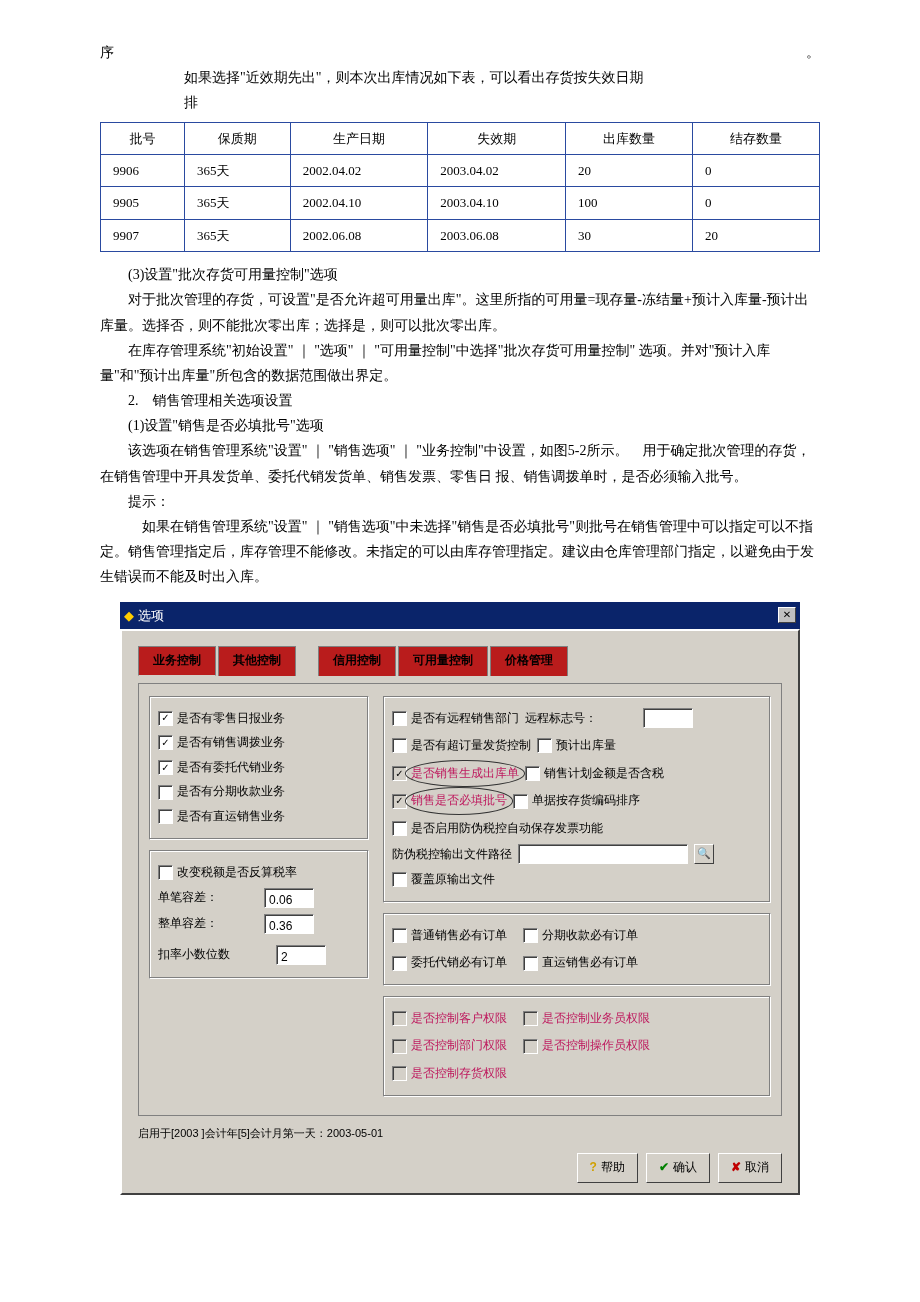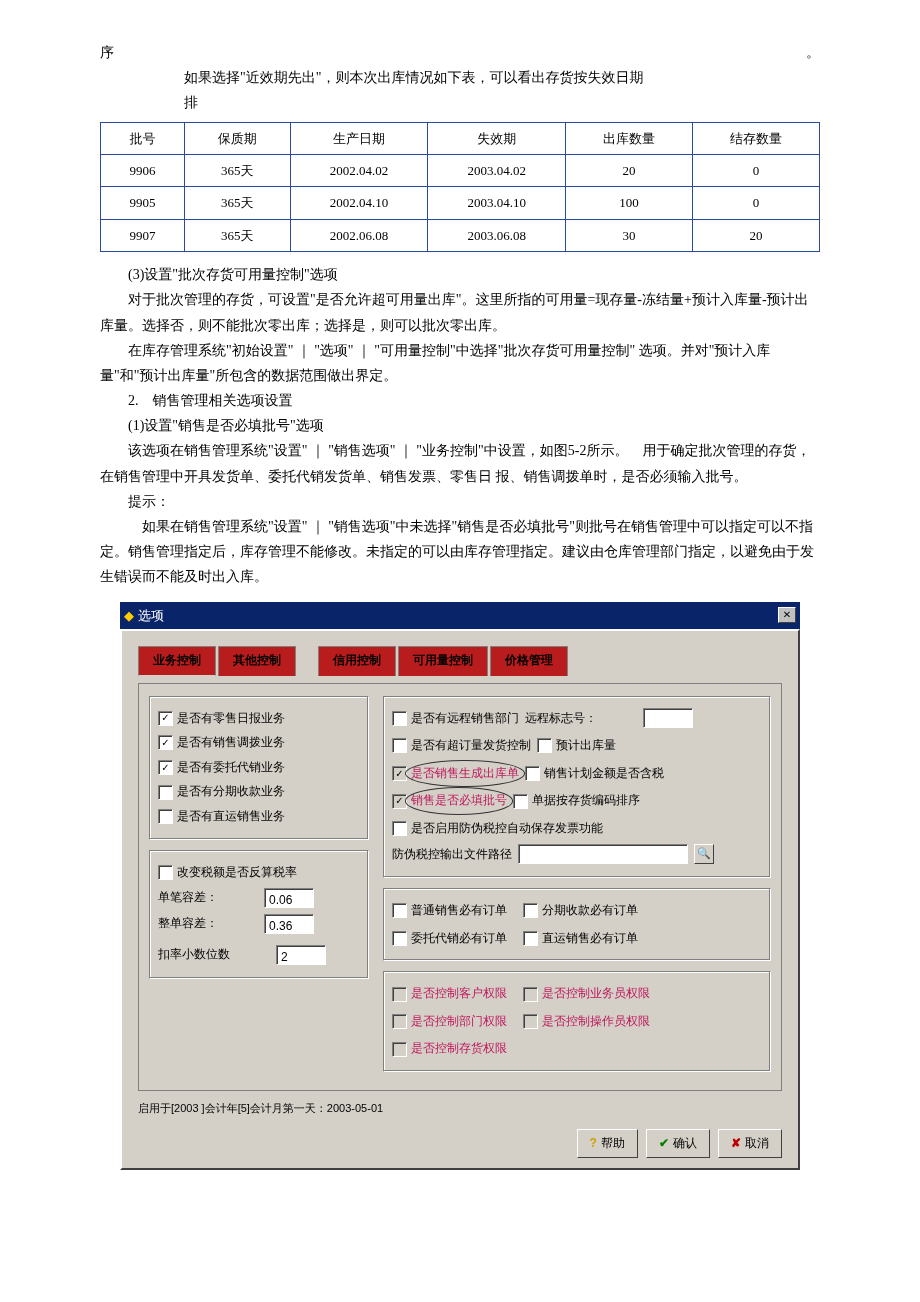"9906" table.data-table th, table.data-table td { text-align: center -> left }
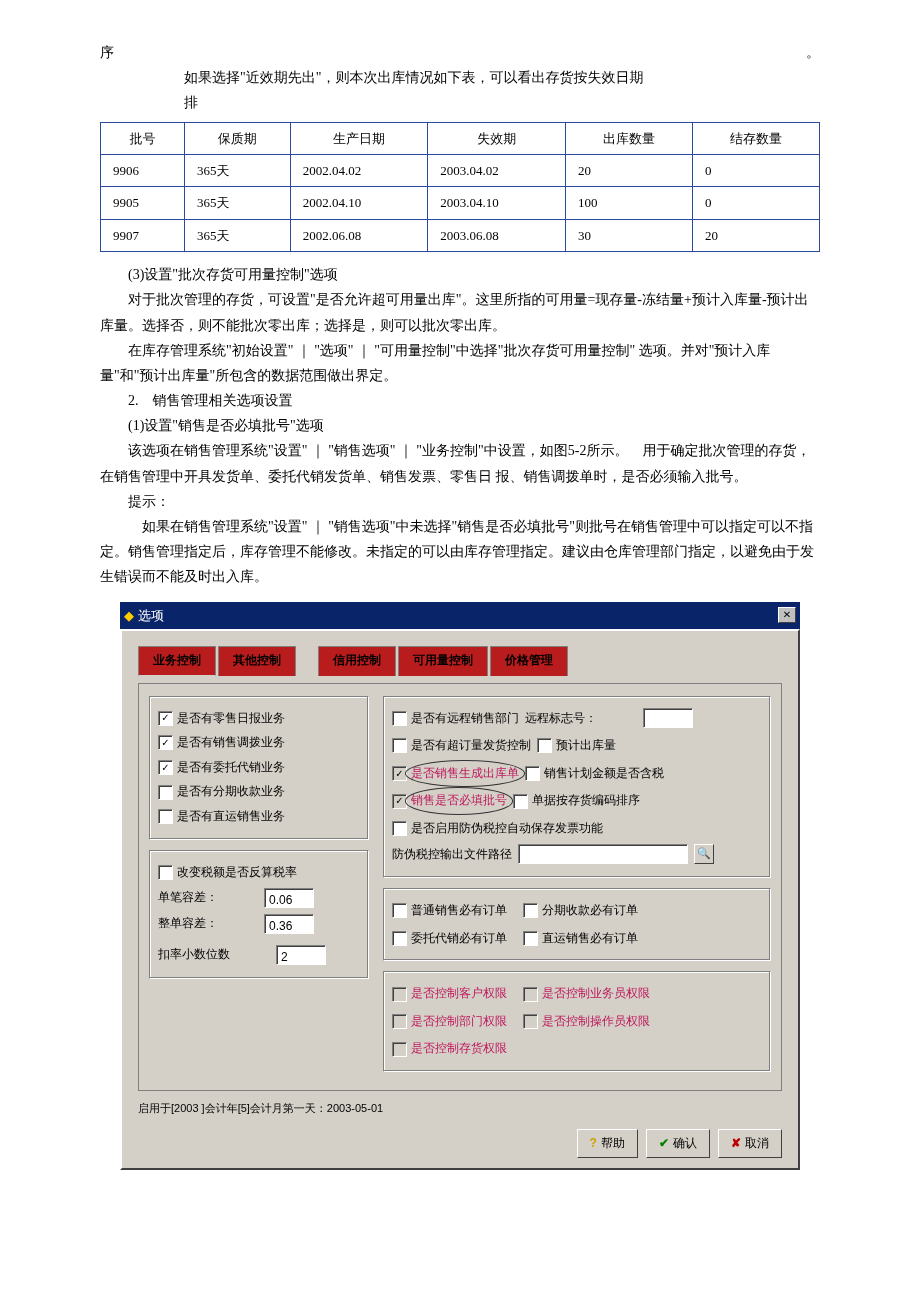"覆盖原输出文件" div.chk { html: none -> <div> <span></span> <span>覆盖原输出文件</span> </div> }
